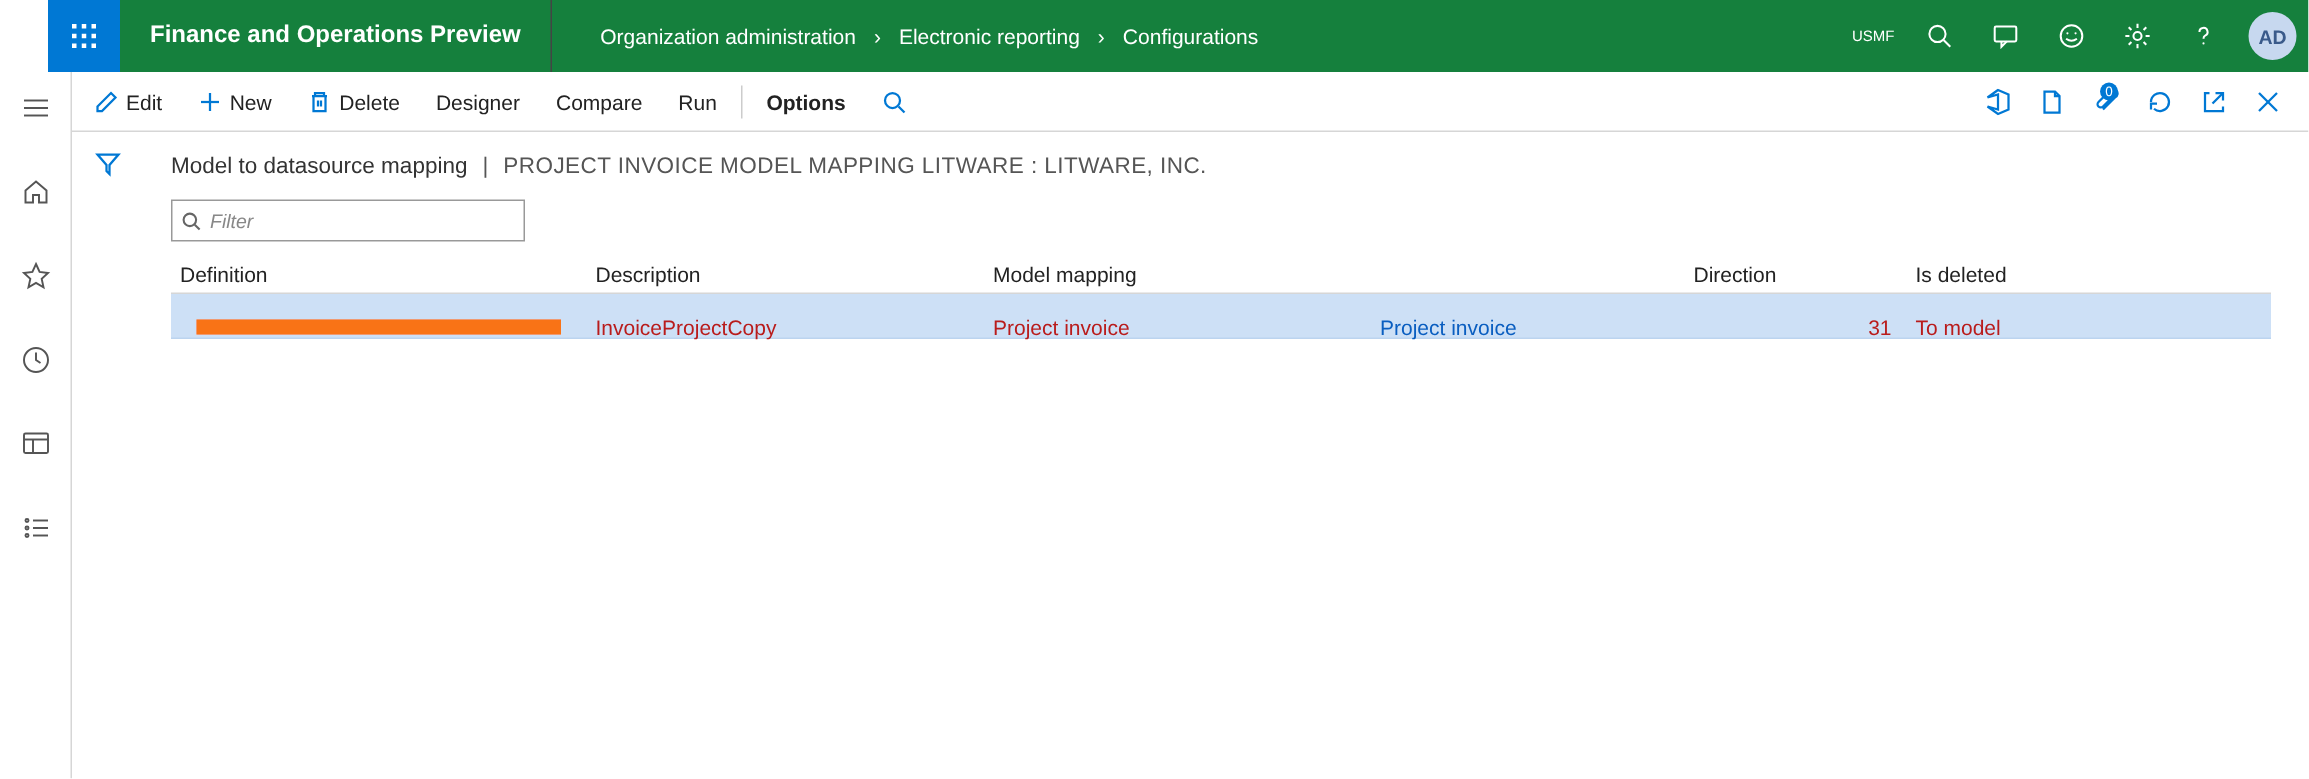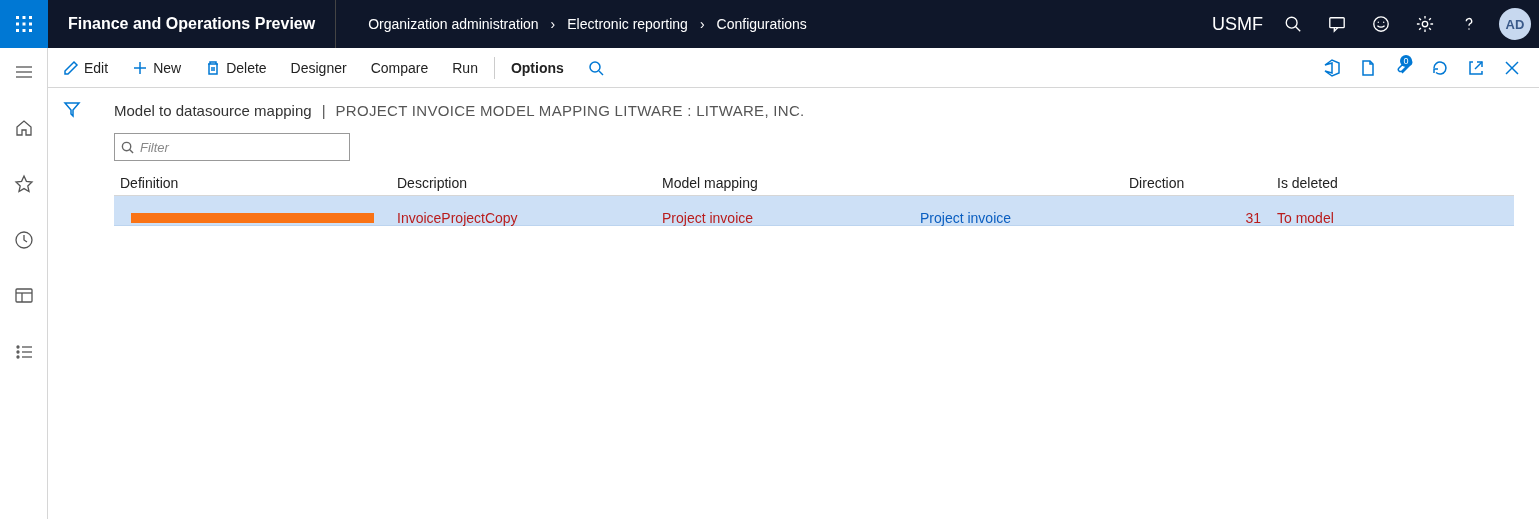"Finance and Operations Preview" .topbar { background: #0f172a -> #15803d; margin-left: none -> 32px }
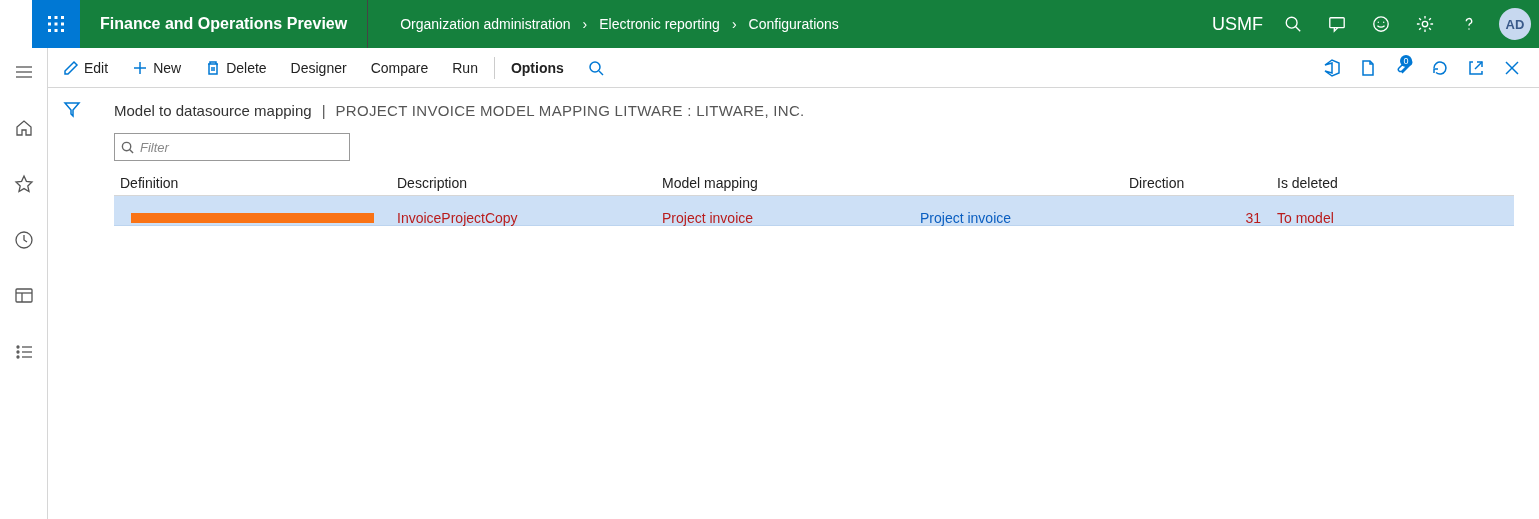"USMF" .company { font-size: 18px -> 10px }
